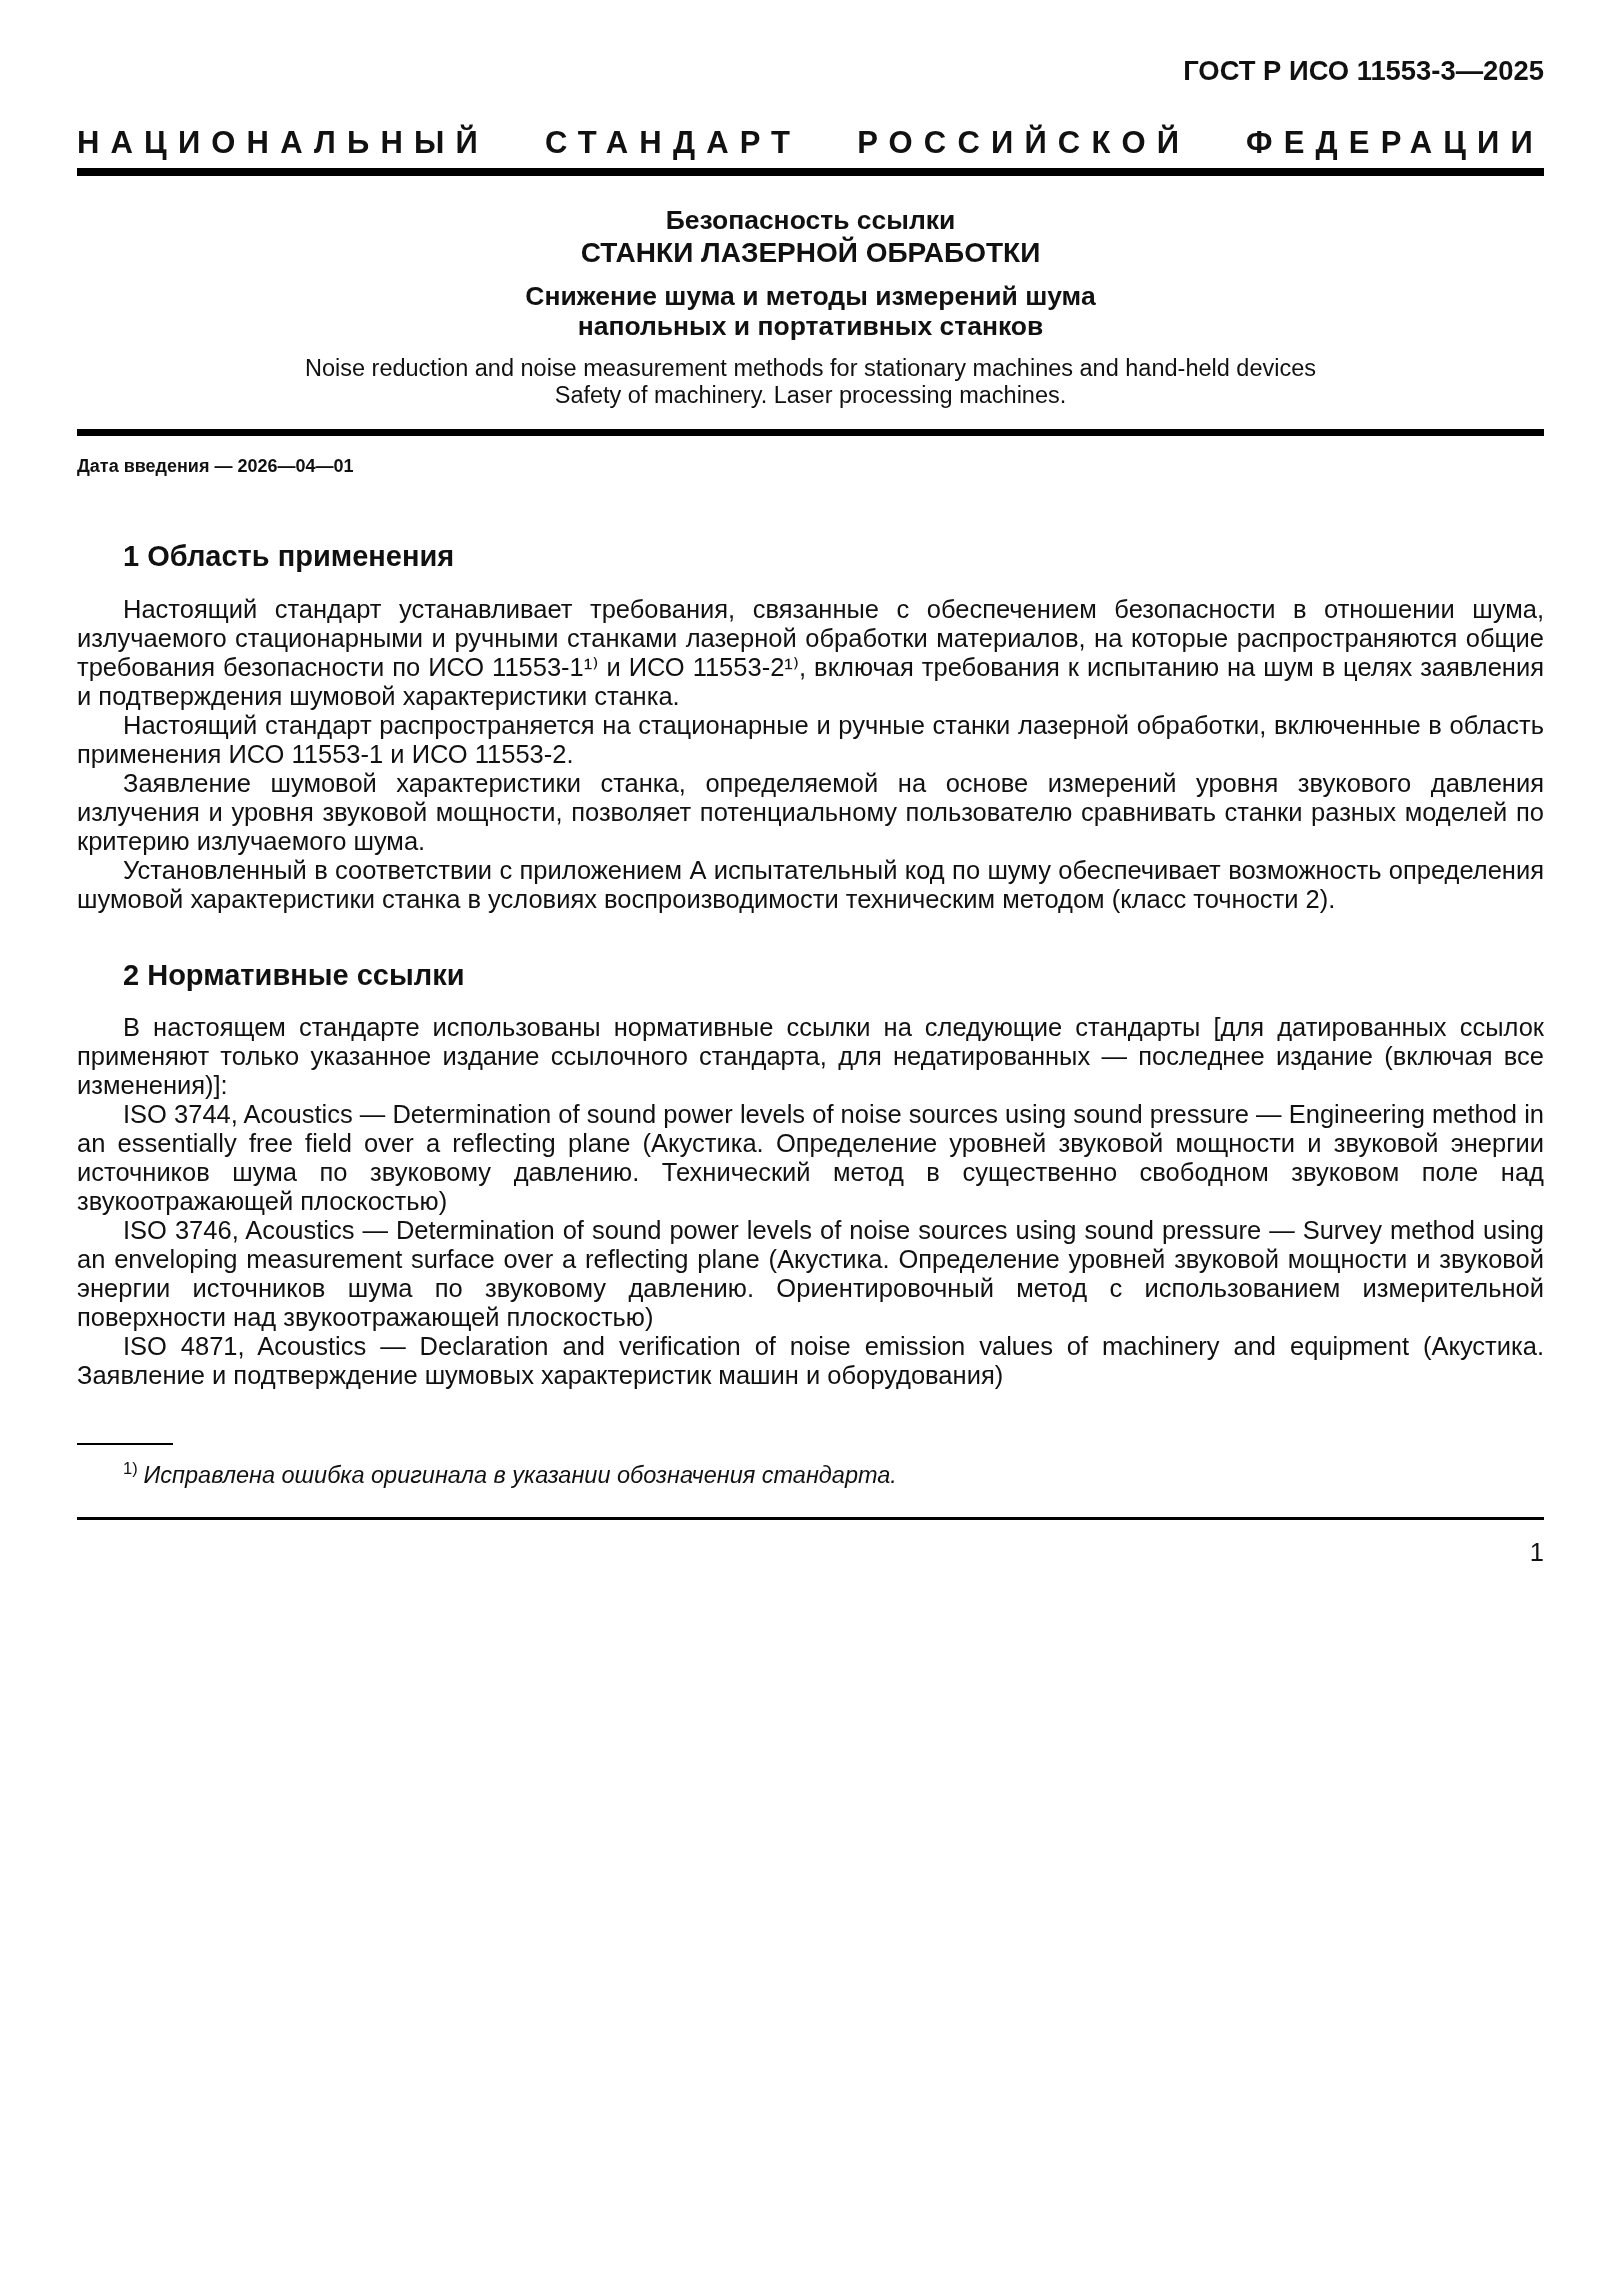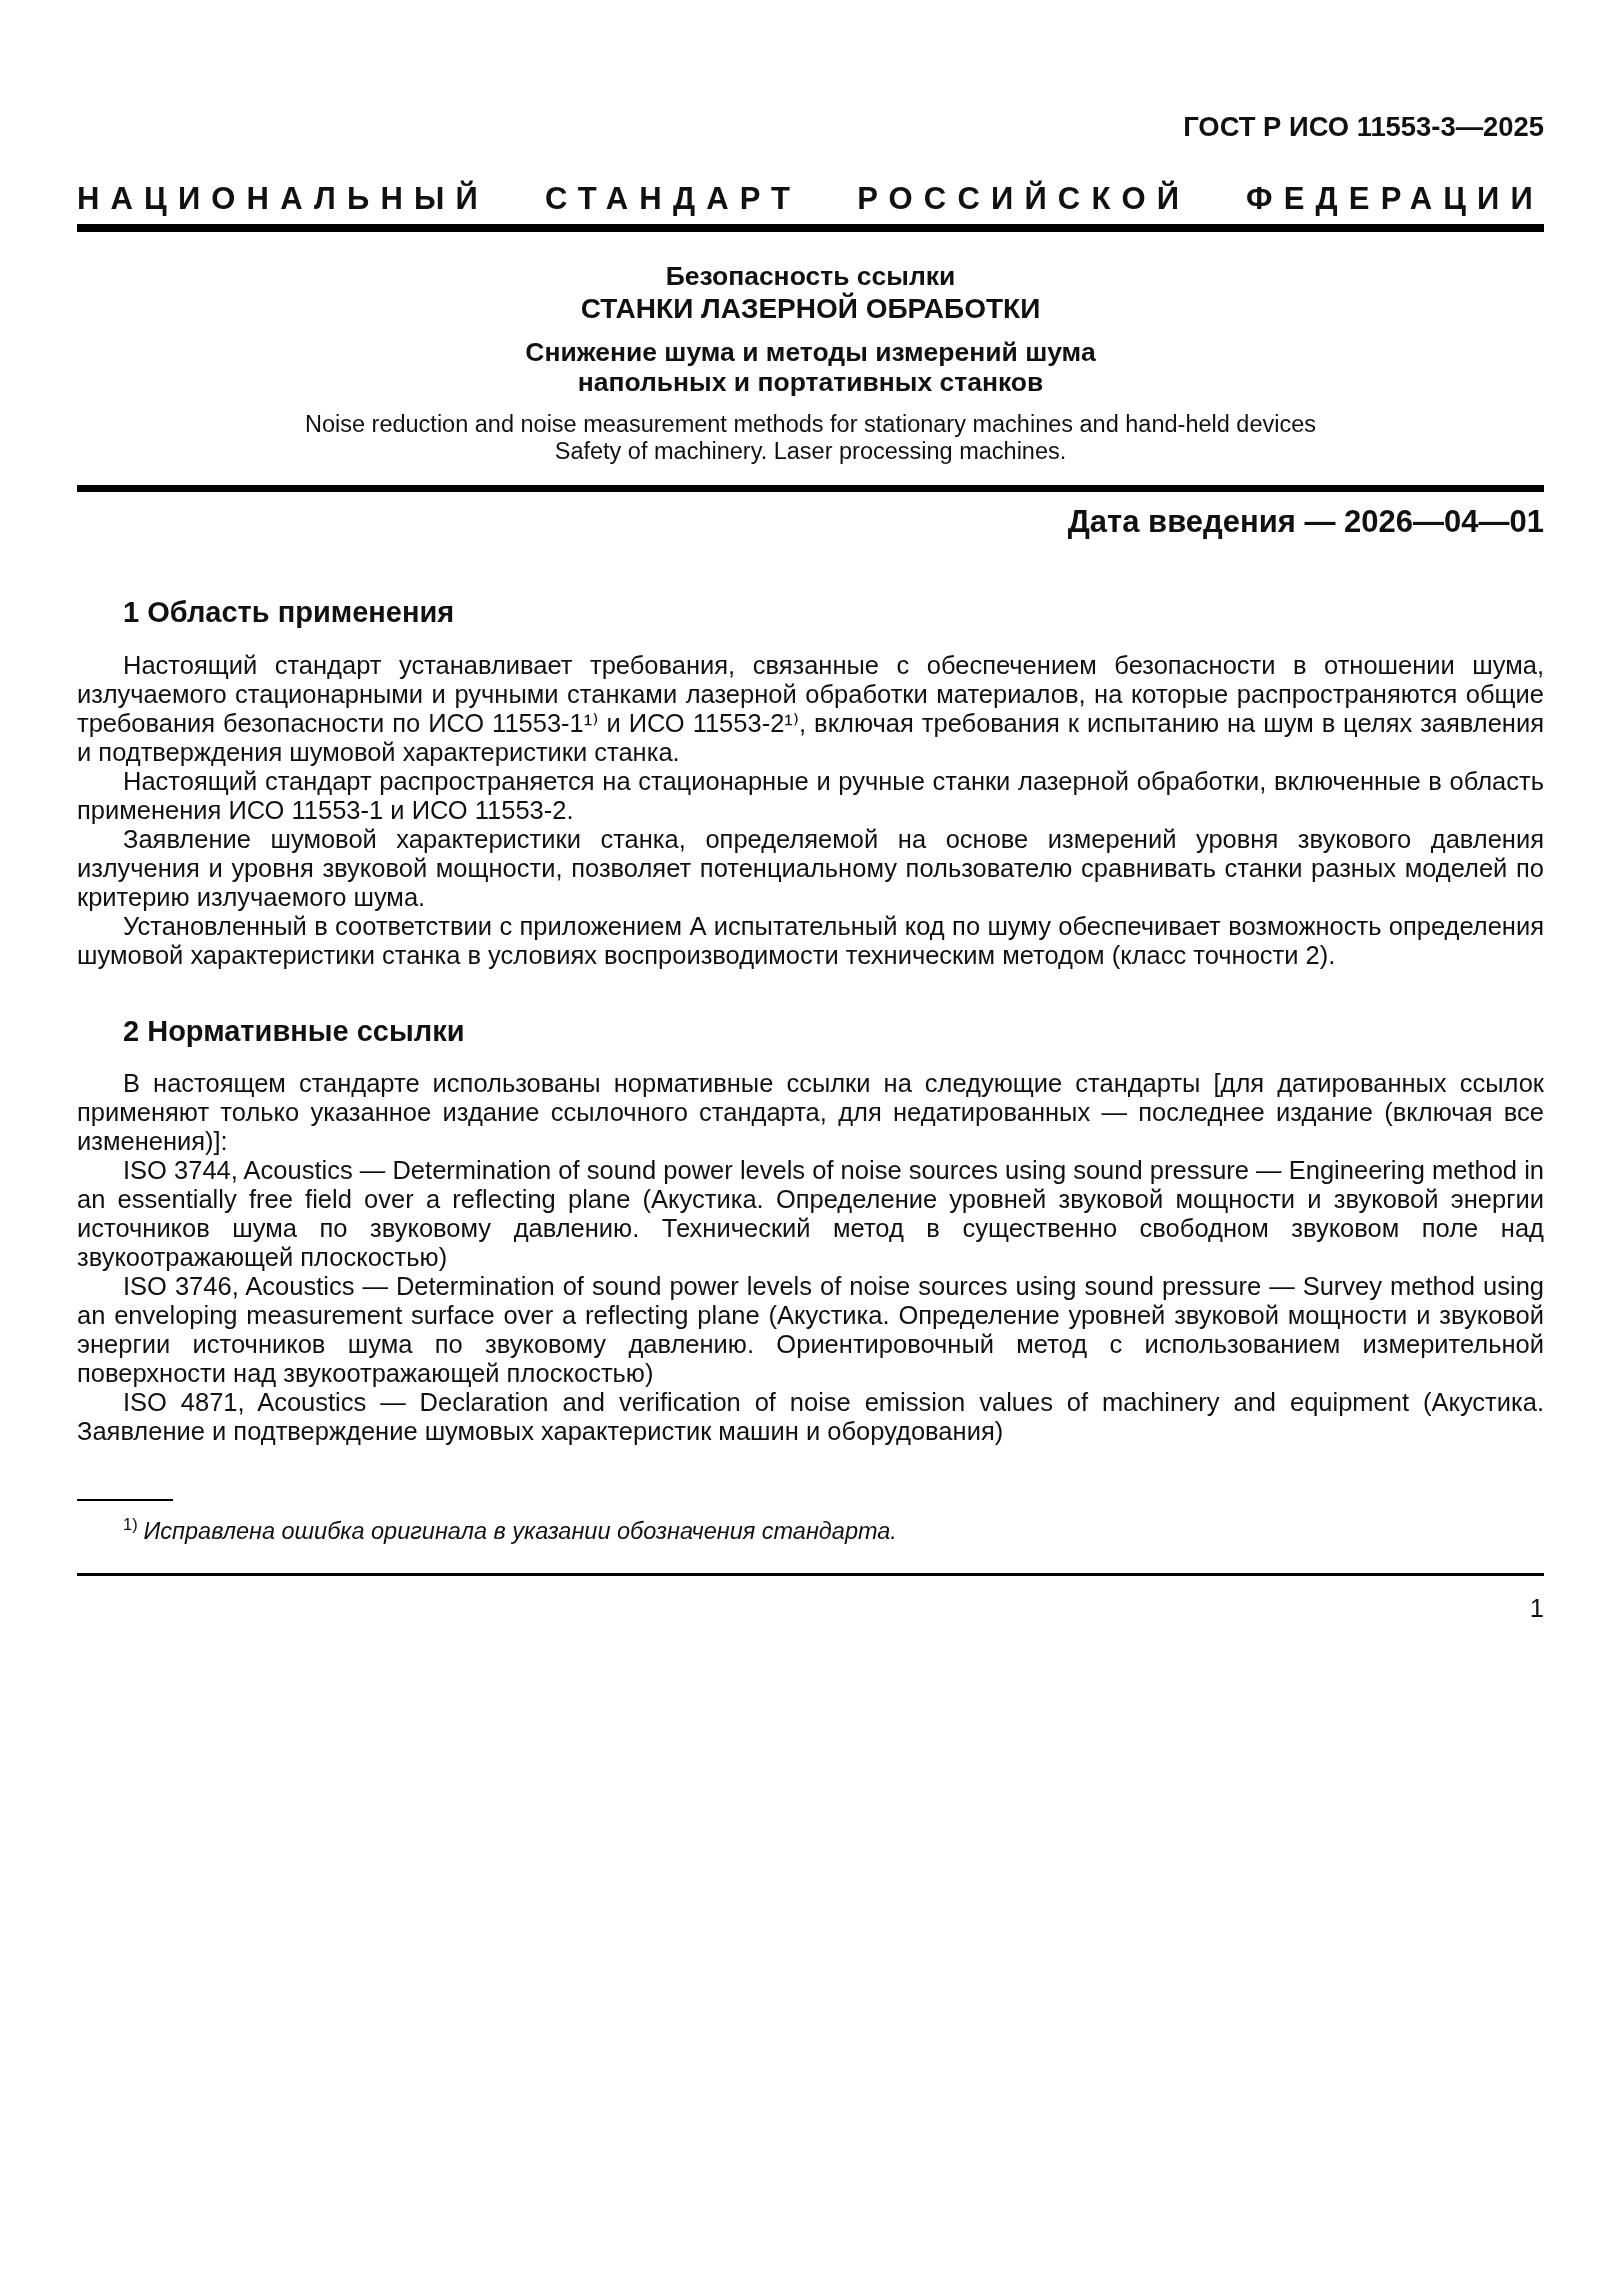"ГОСТ Р ИСО 11553-3—2025" .page { padding: 110px 77px 0 77px -> 54px 77px 0 77px }
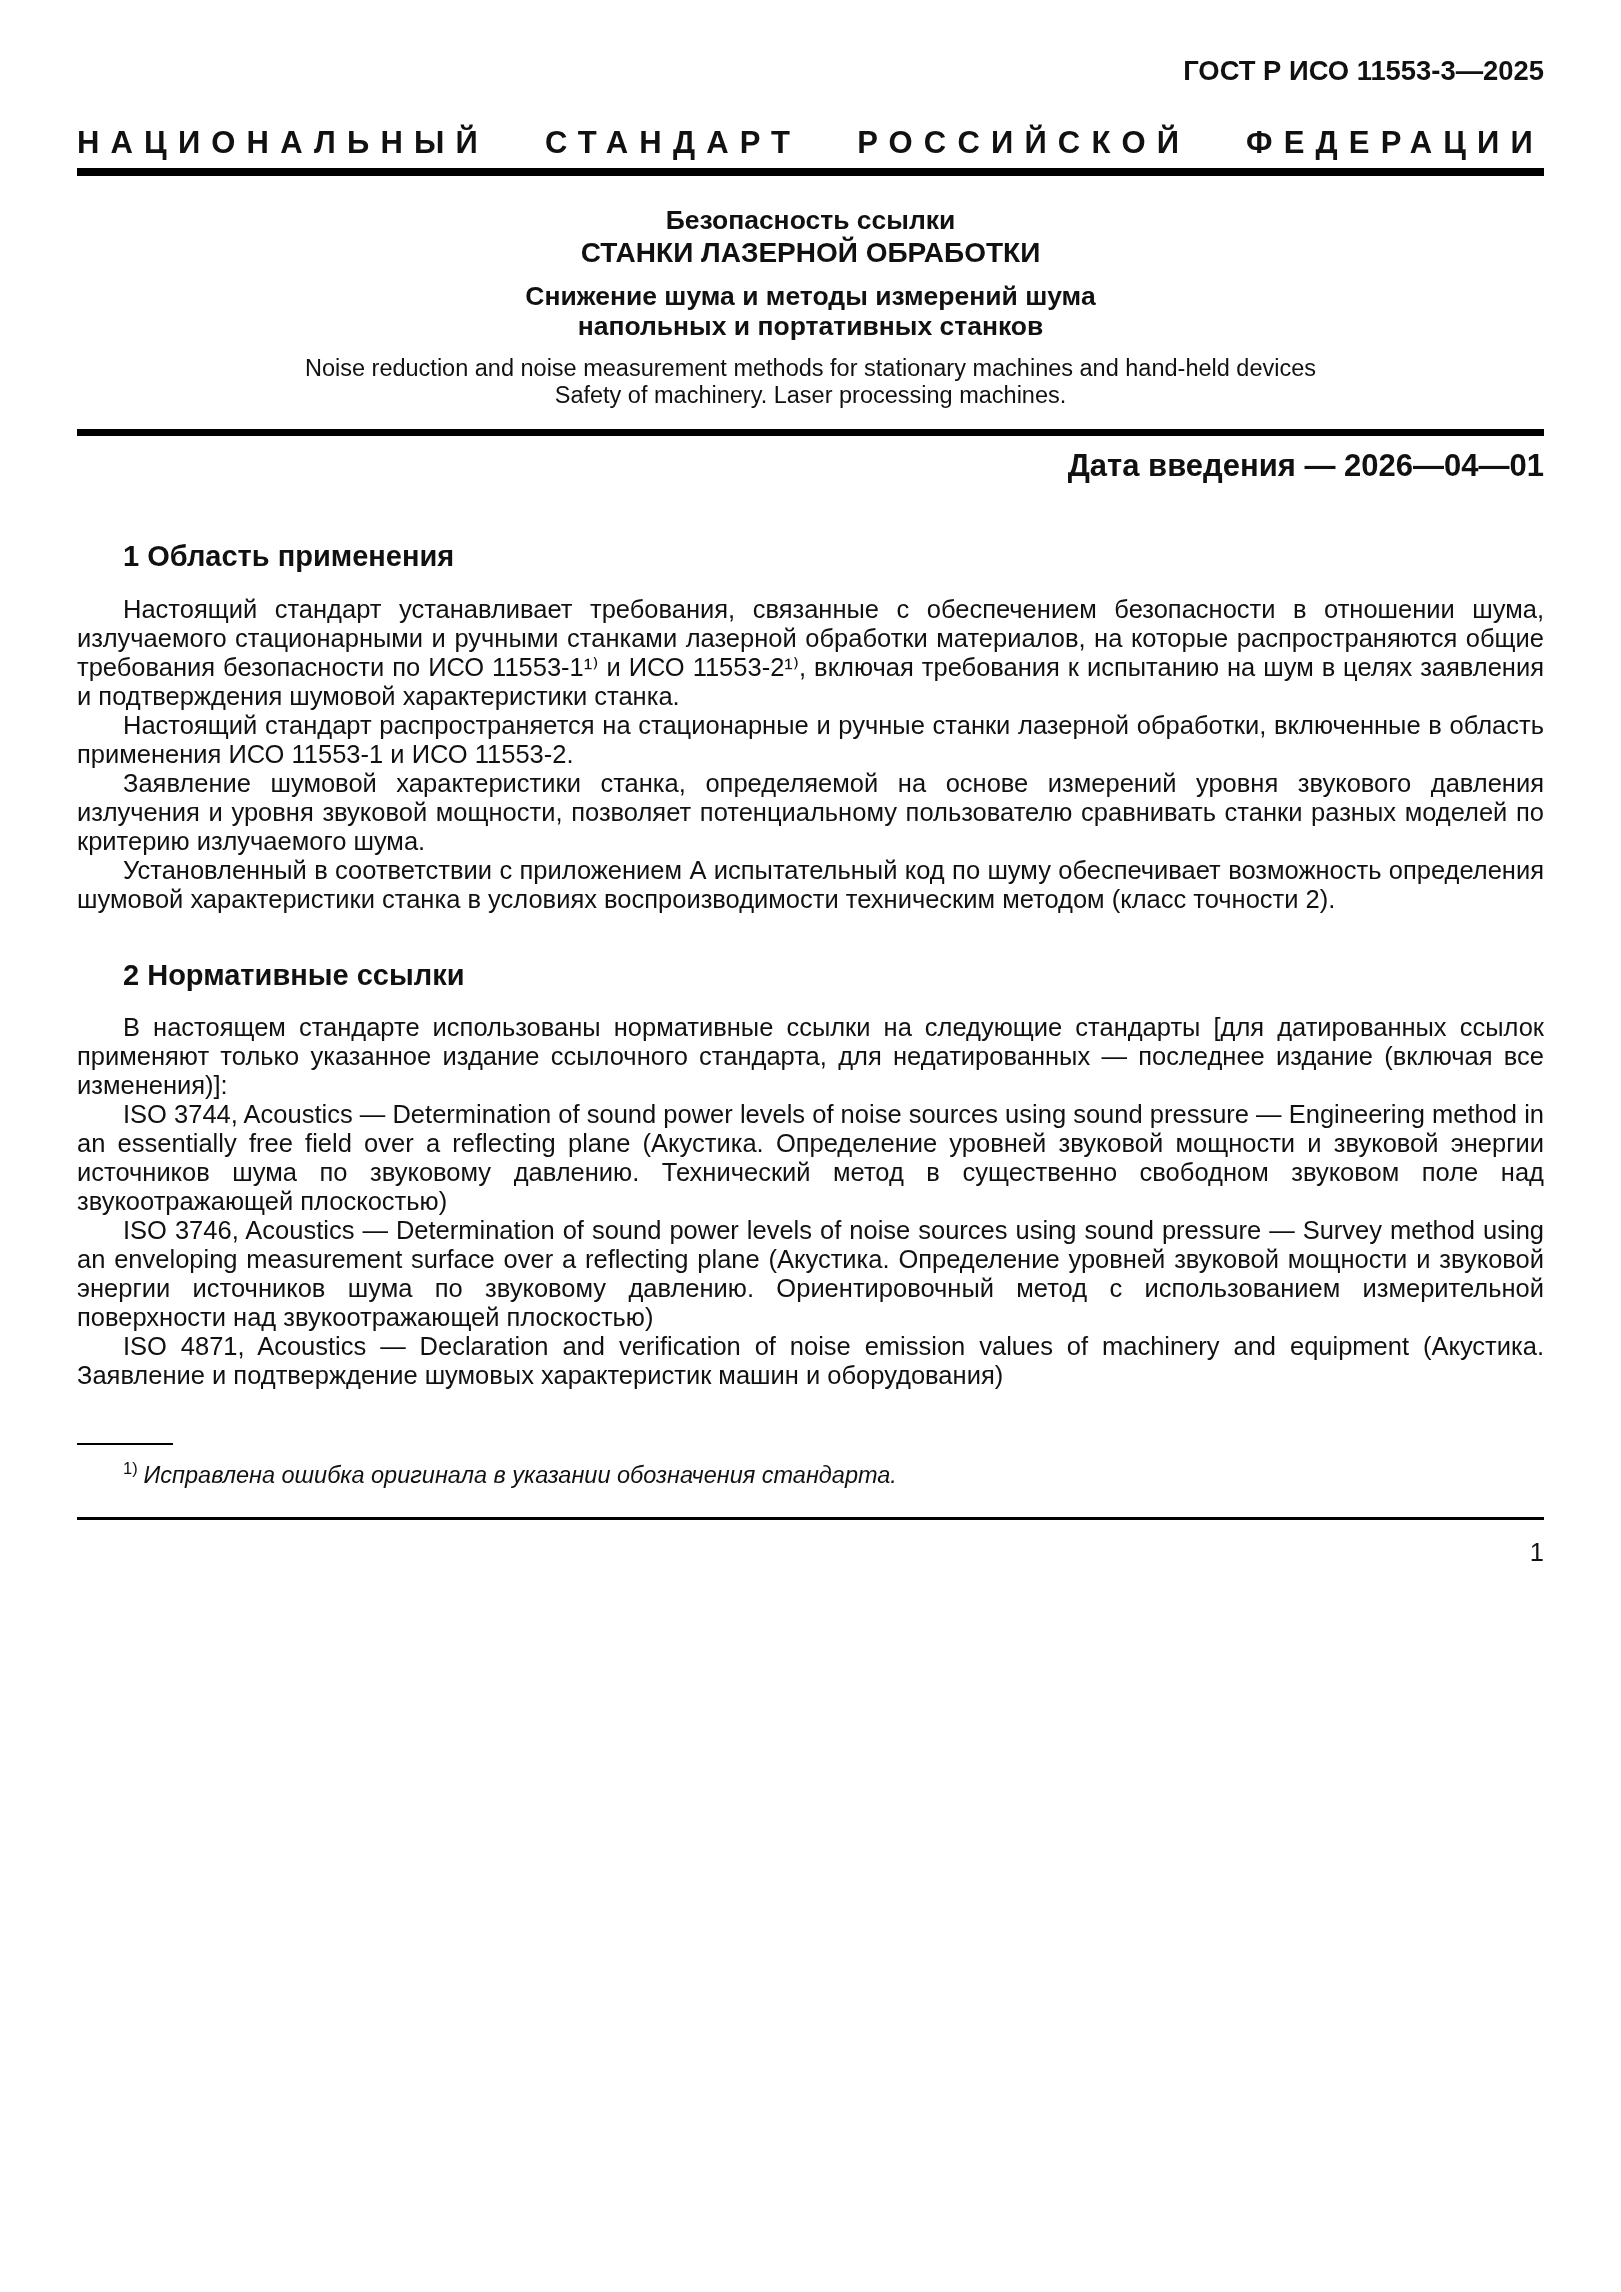"Дата введения — 2026—04—01" .intro-date { font-size: 31px -> 18px; text-align: right -> left }
